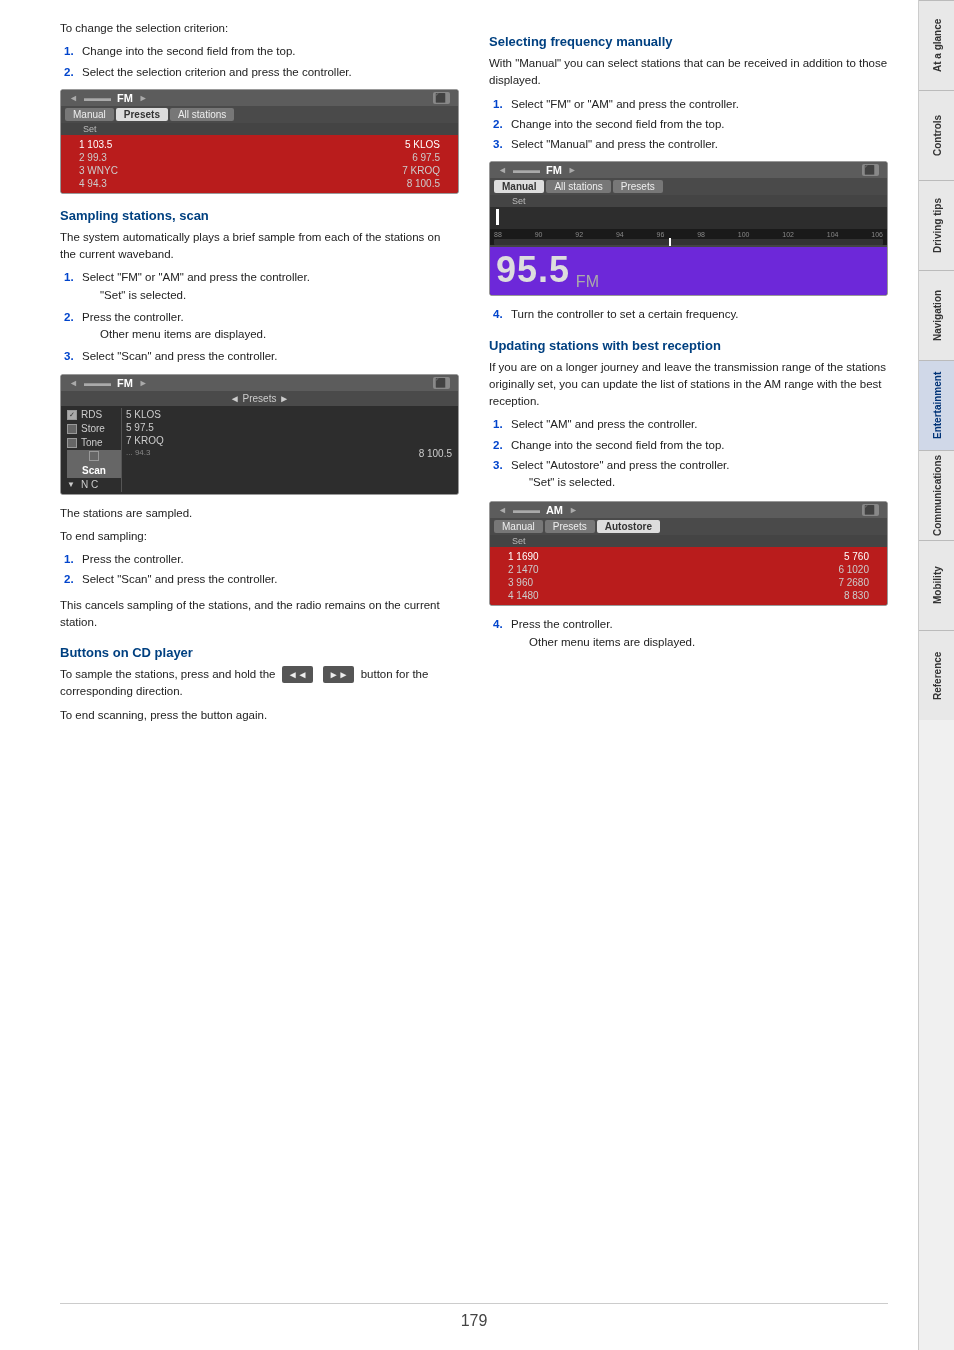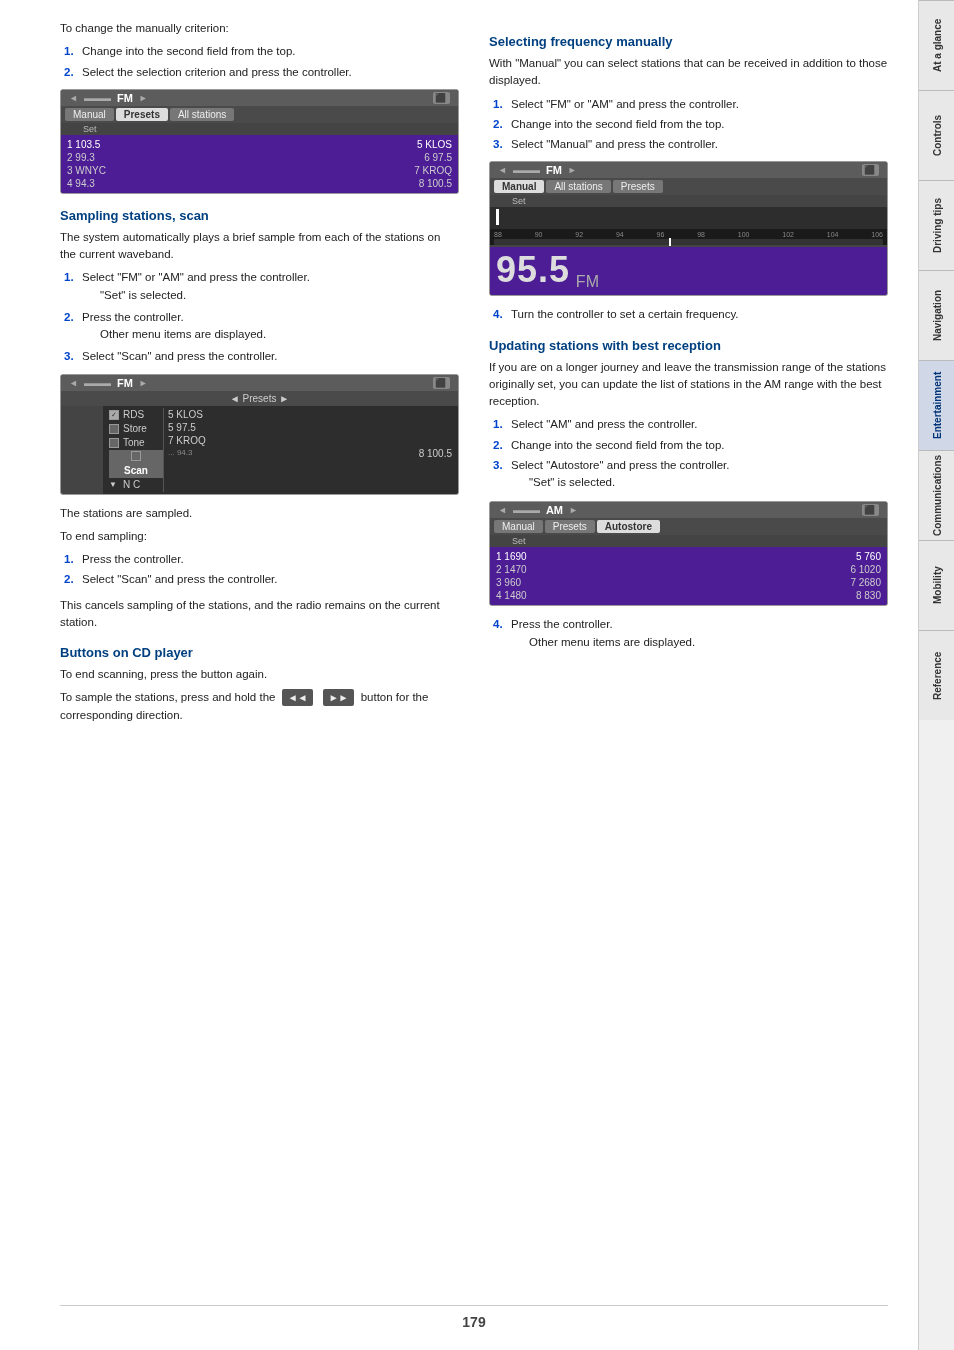"To change the manually criterion:" p.body-text { text: manually -> selection }
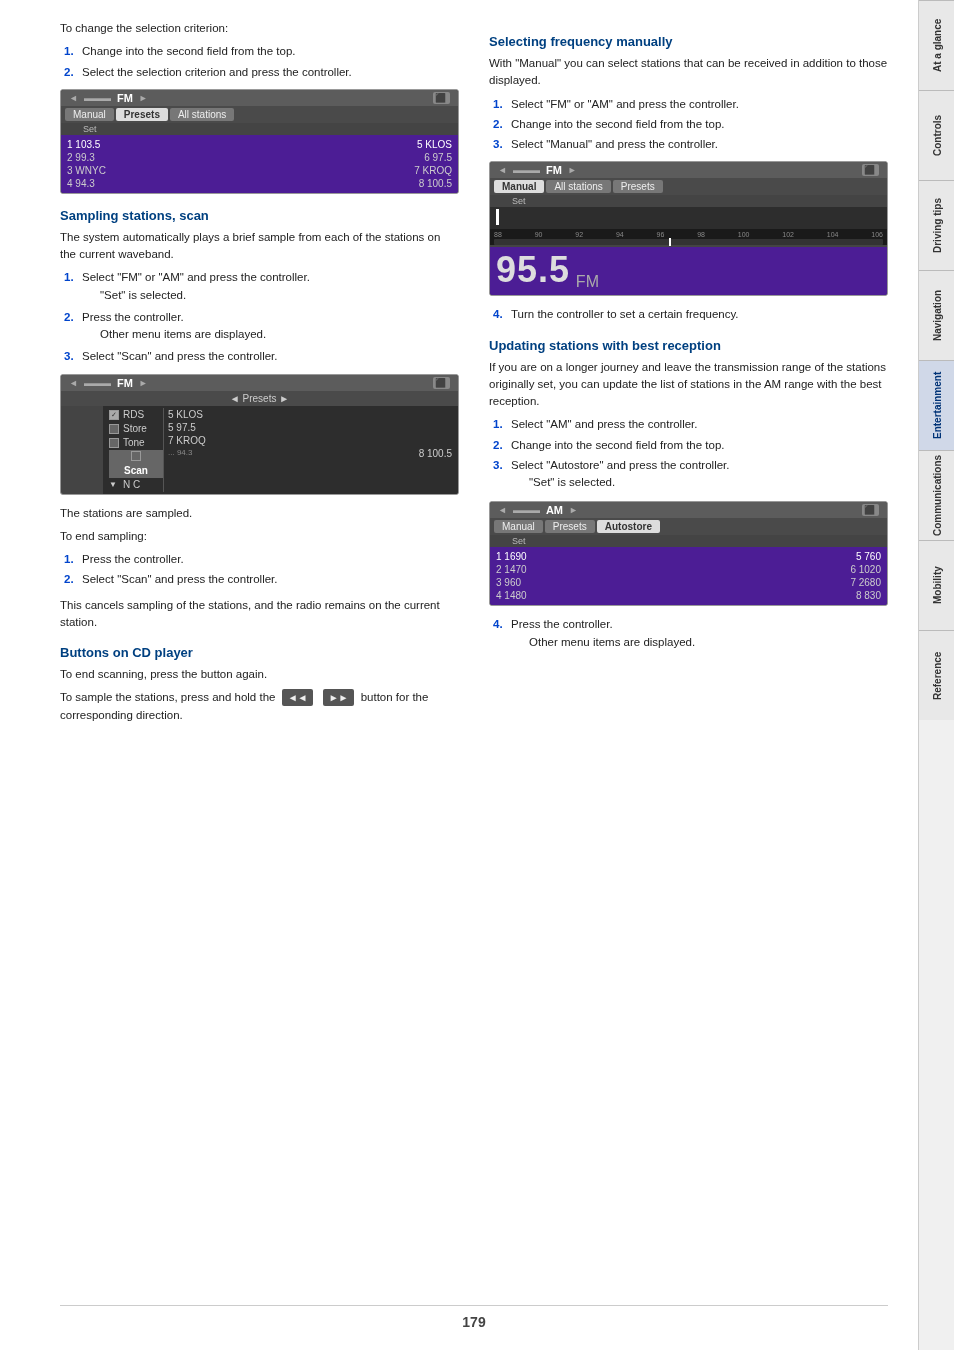"1 103.5" .ss-content { background: #4c1d95 -> #b91c1c; padding: 3px 6px -> 3px 18px }
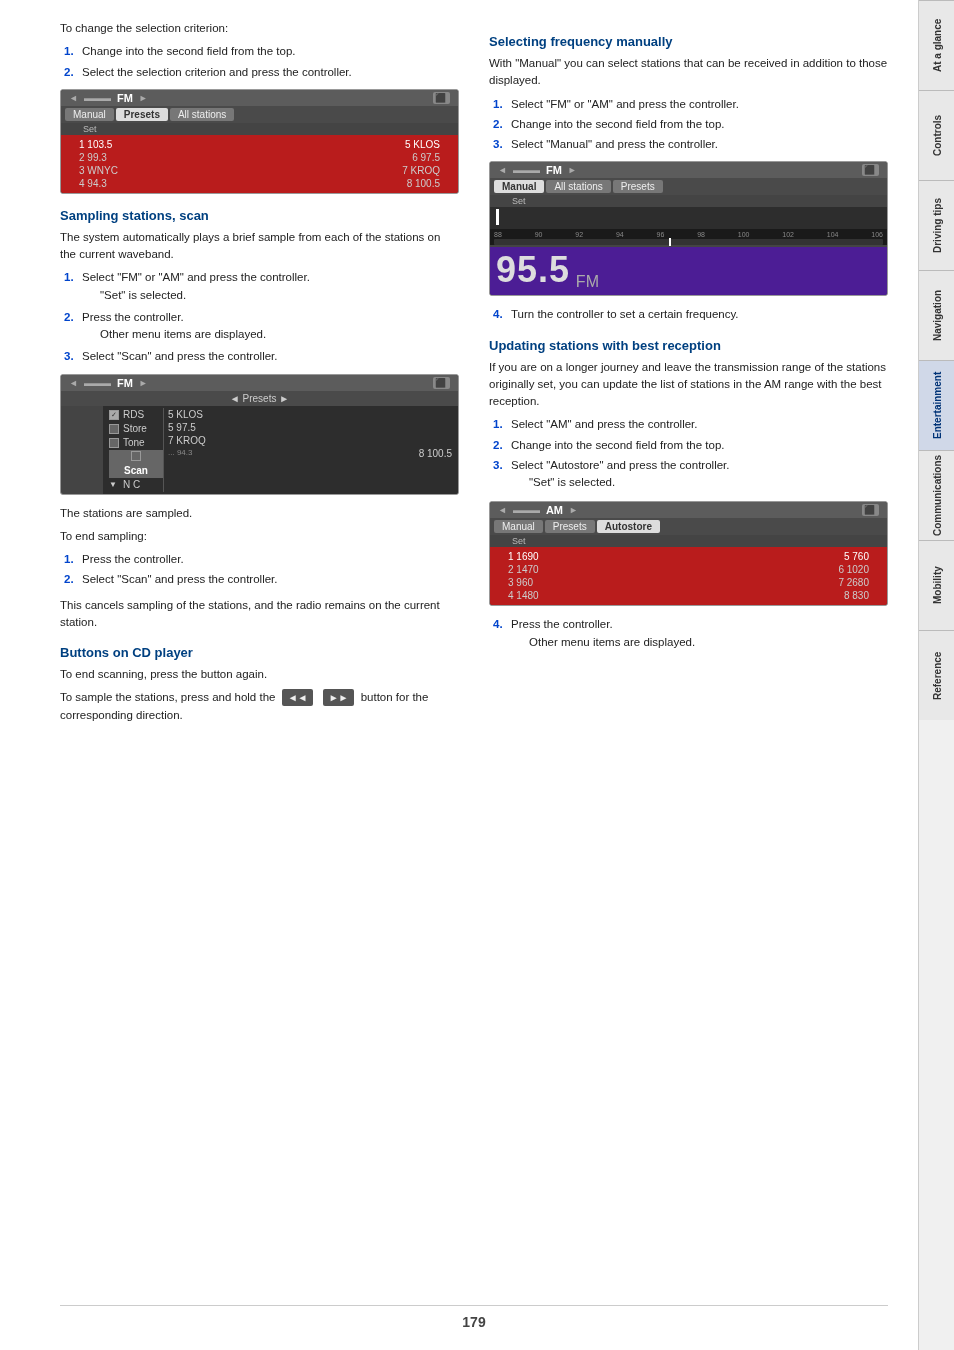"95.5 FM" div { background: #4c1d95 -> #6d28d9 }
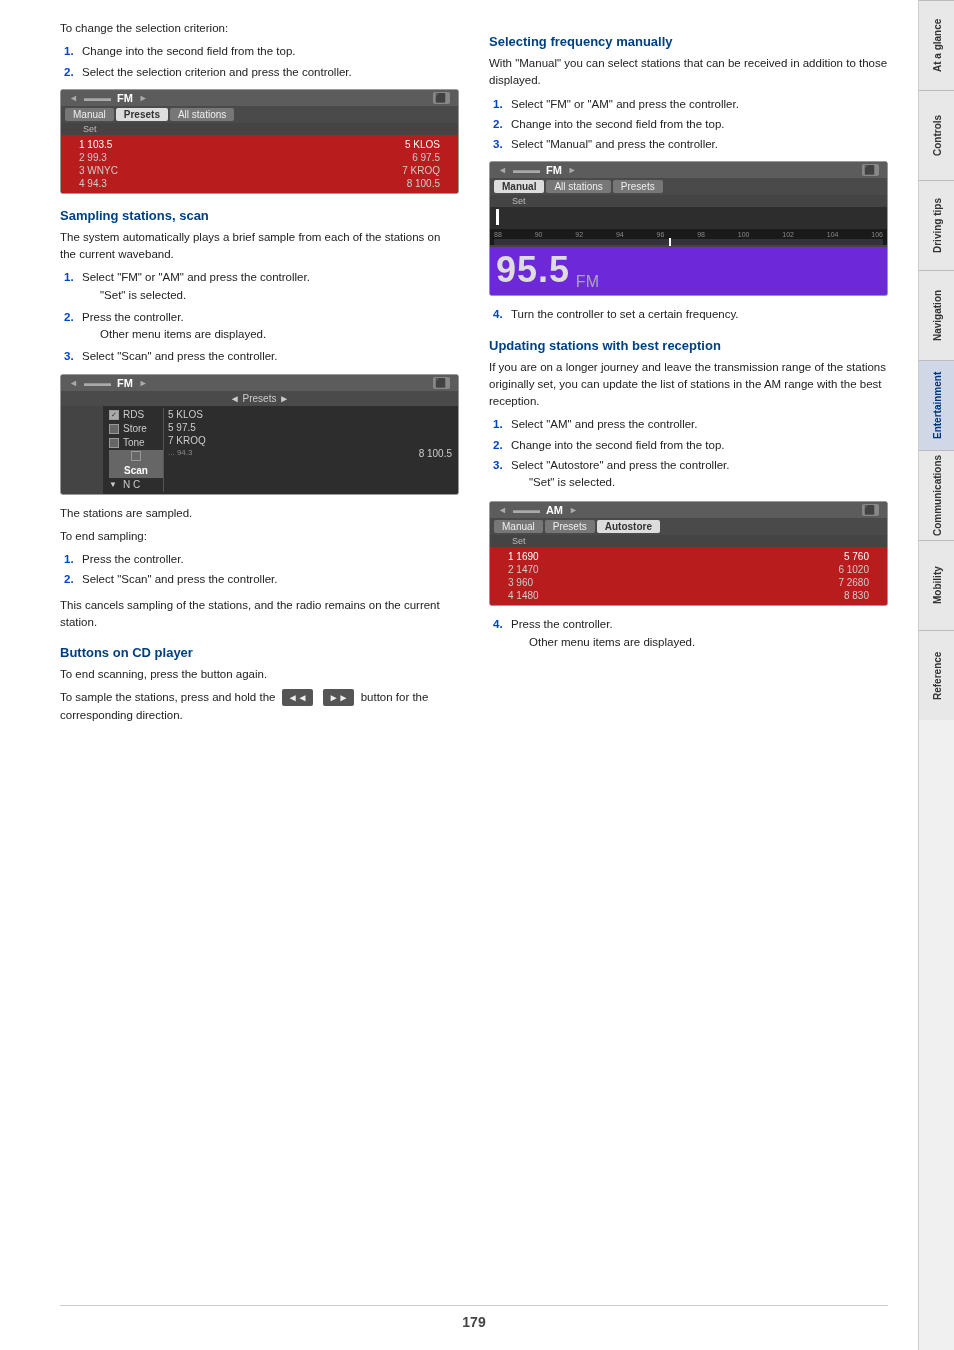"RDS" .ss-menu { margin-left: 42px -> none }
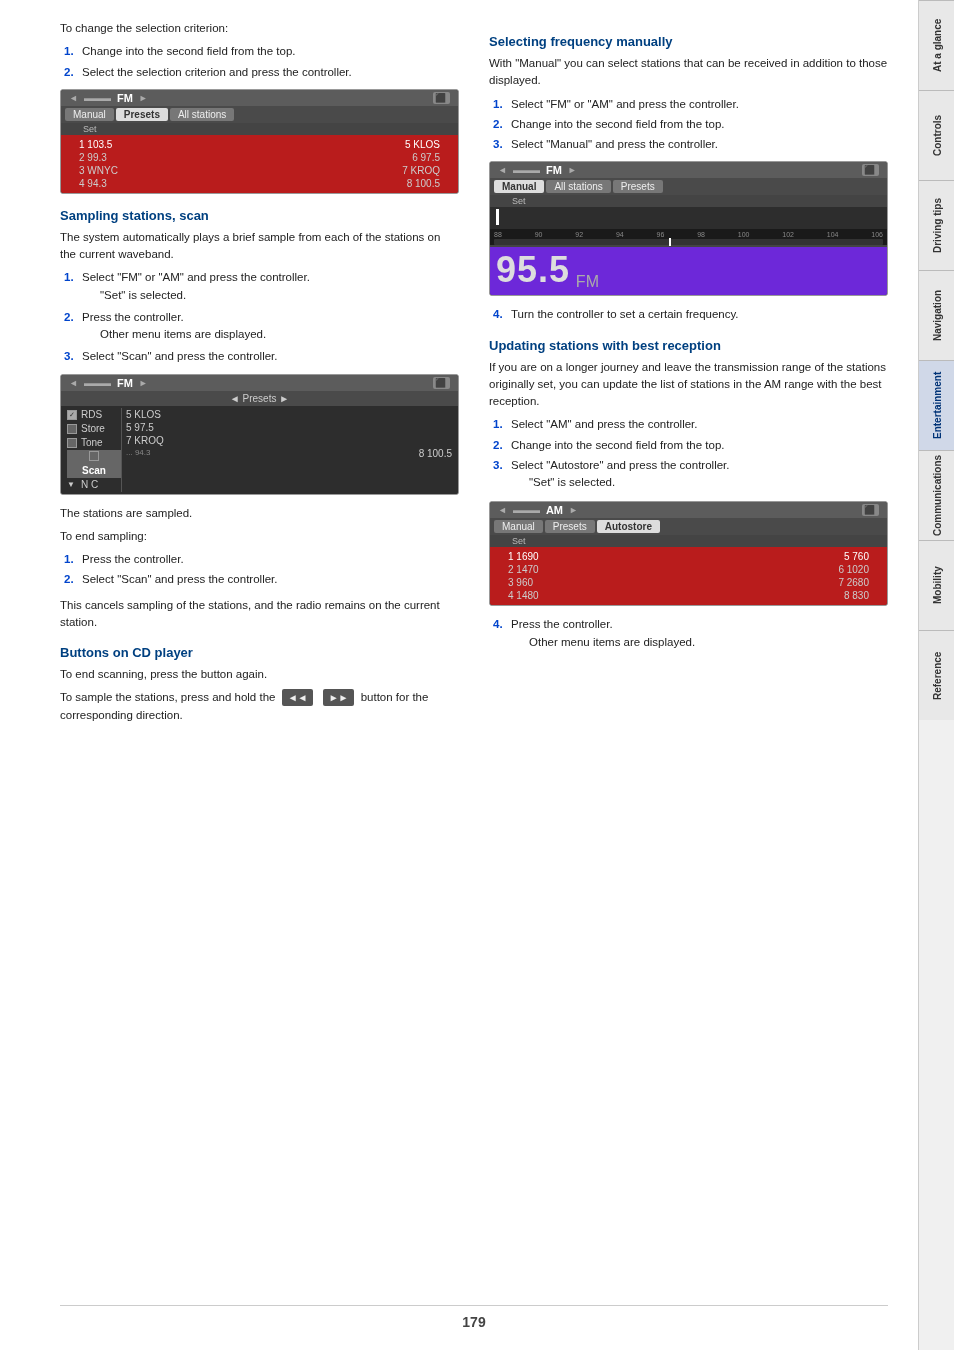"To end scanning, press the" p.body-text { order: before "To sample the stations, press" -> after "To sample the stations, press" }
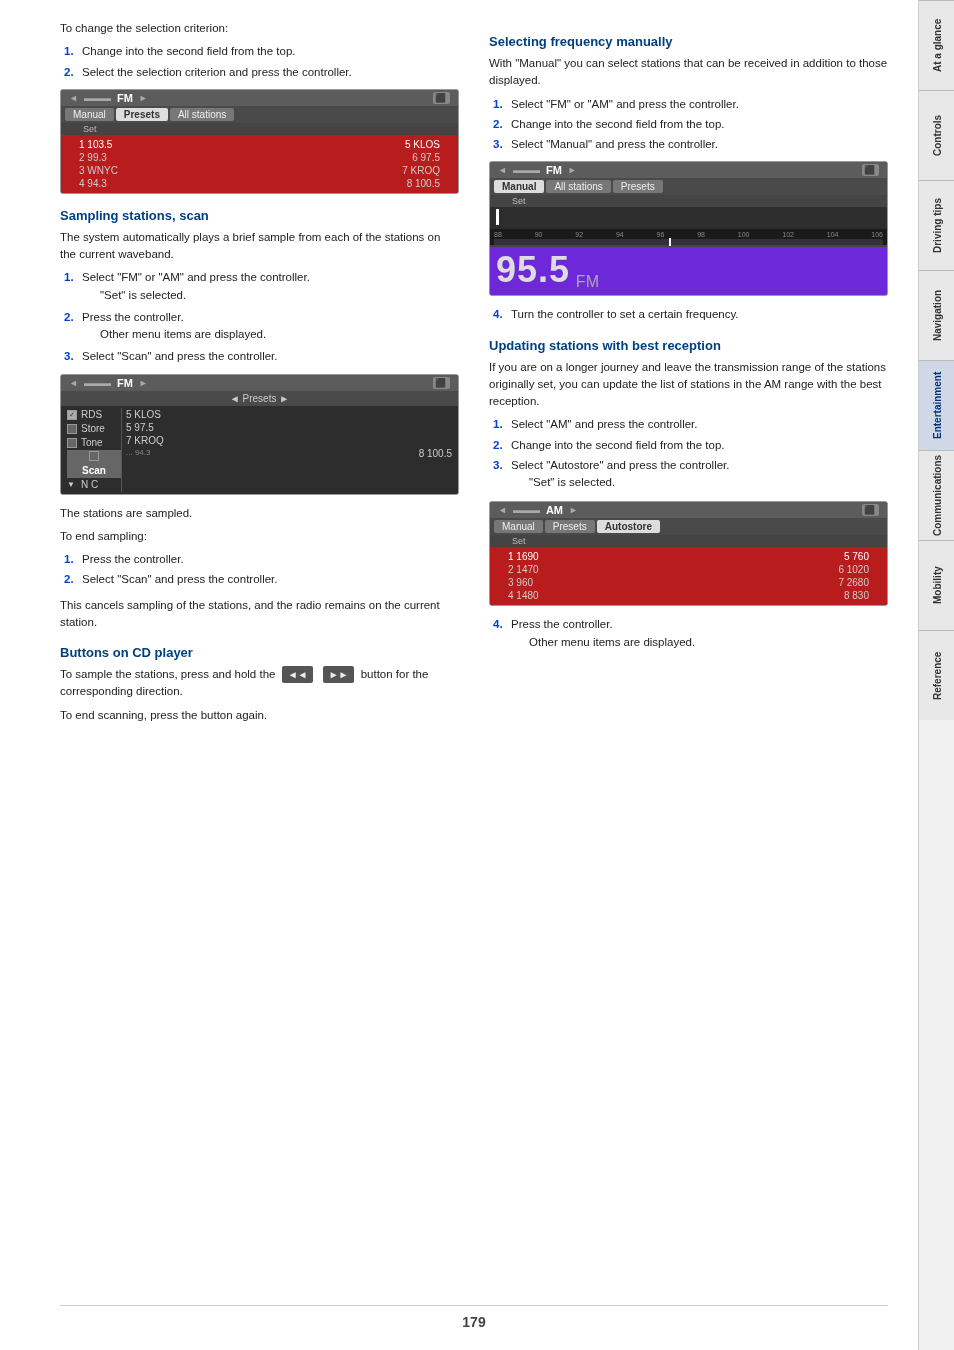"179" .page-num { font-size: 14px -> 16px; font-weight: bold -> normal }
